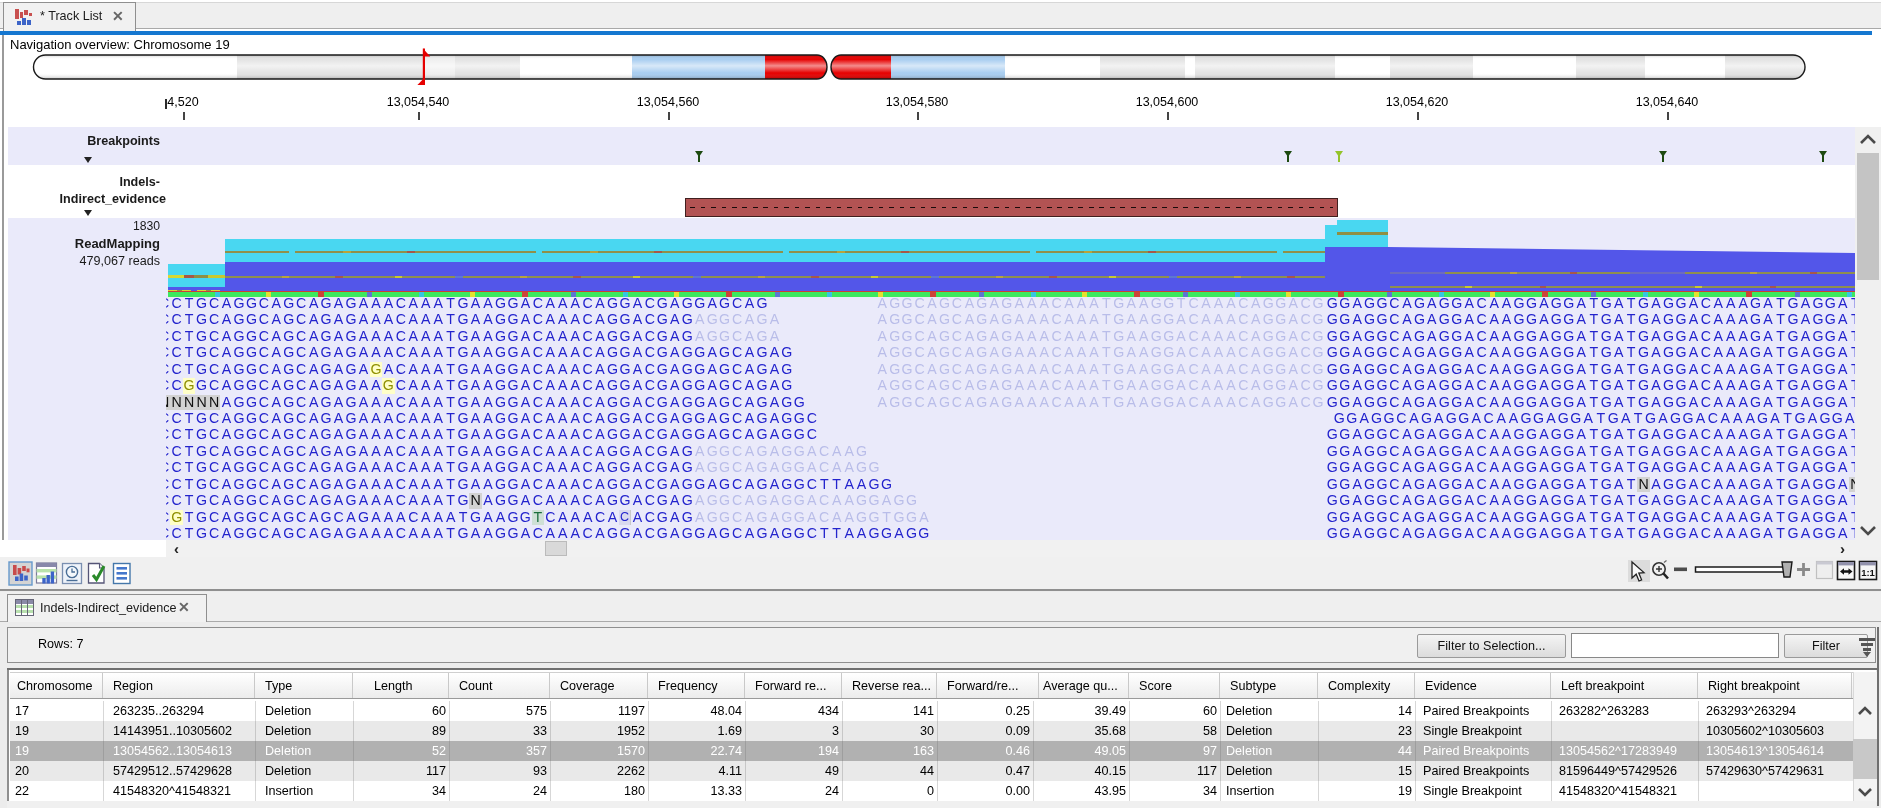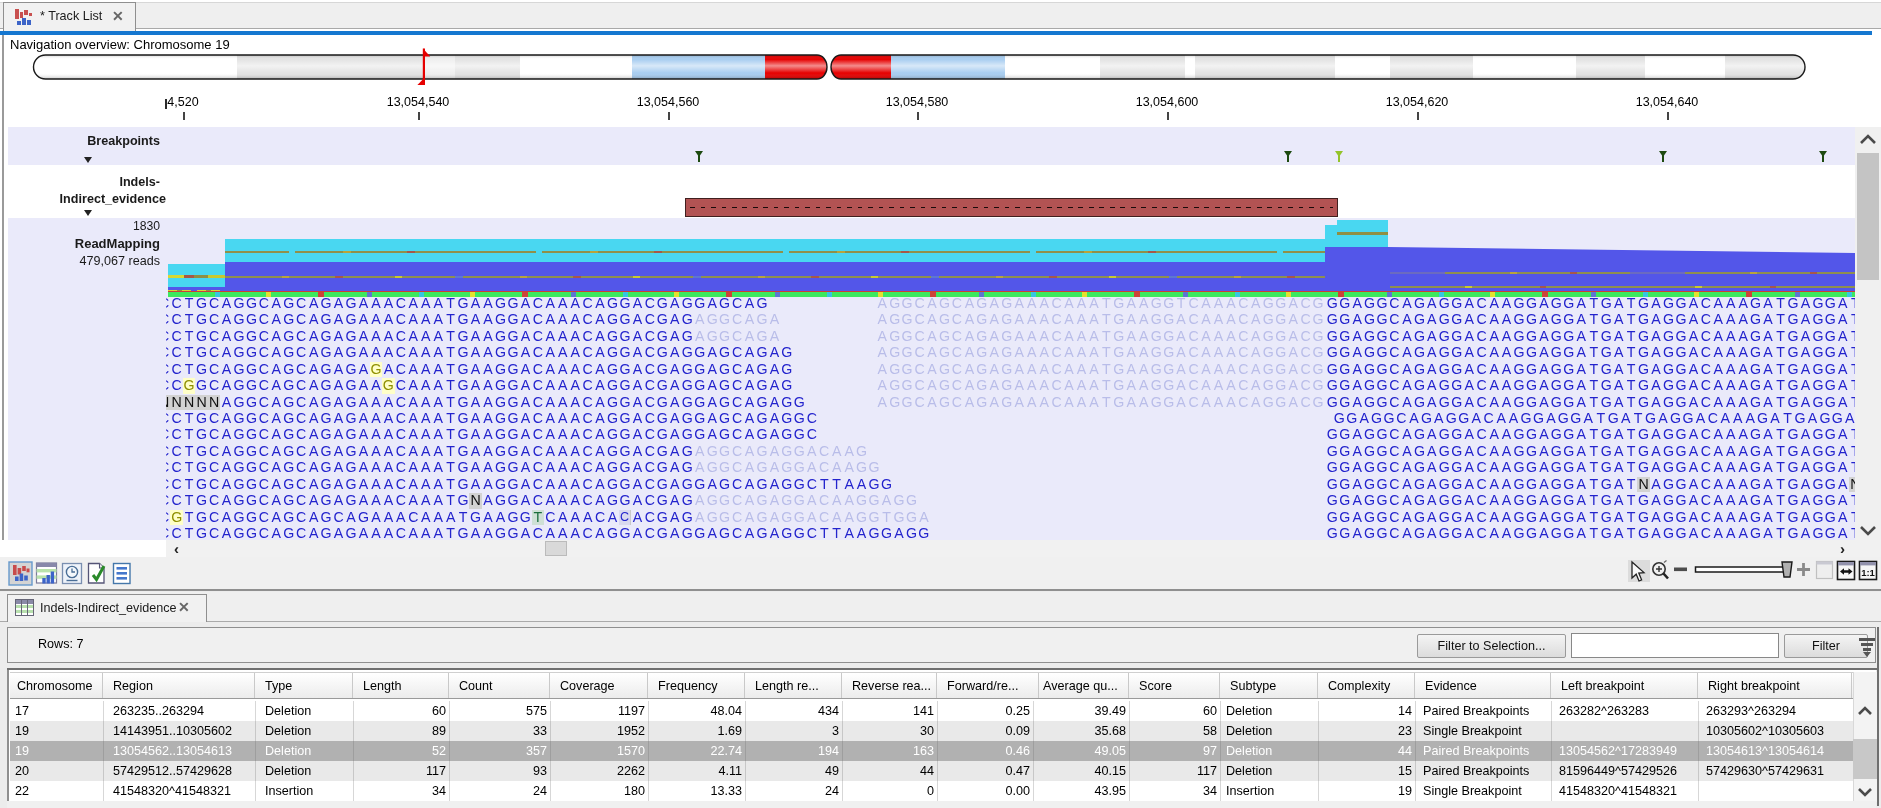"Length" div.hc { padding-left: 9px -> 20px }
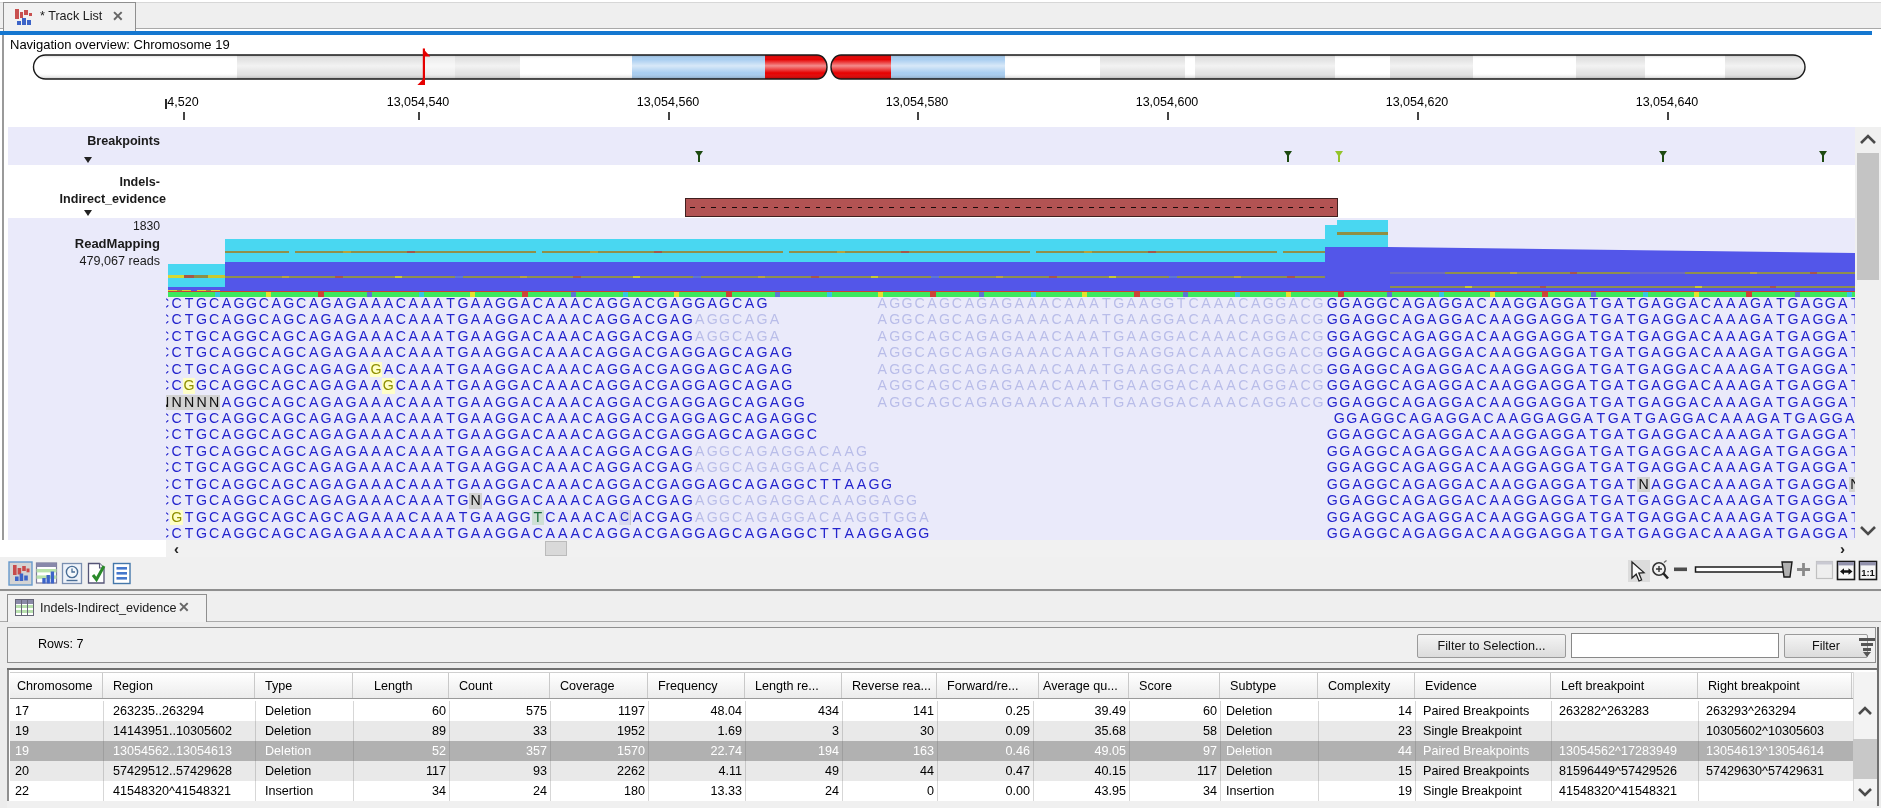"Length re..." div.hc { text: Length -> Forward }
